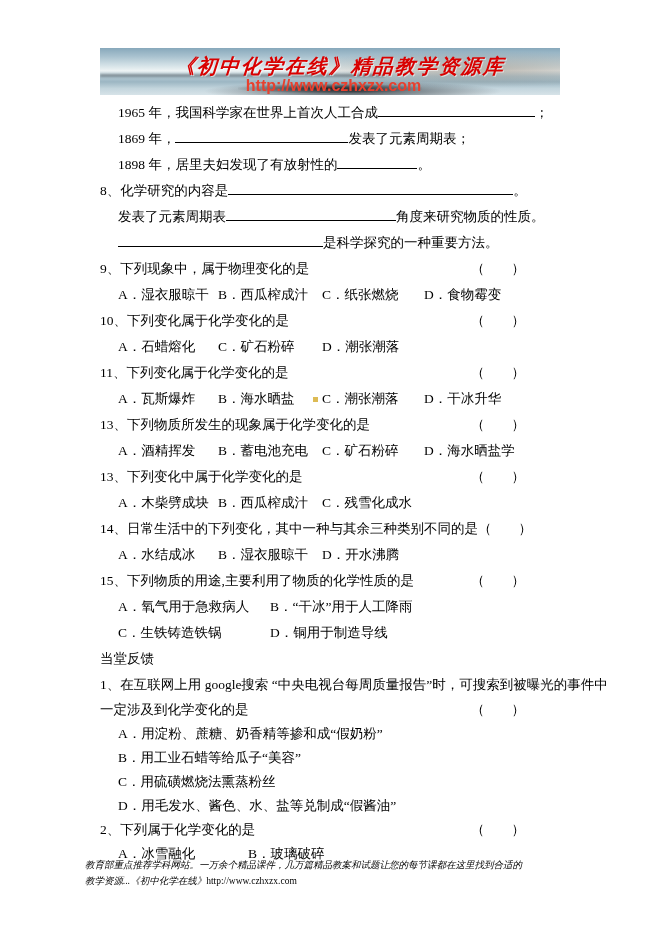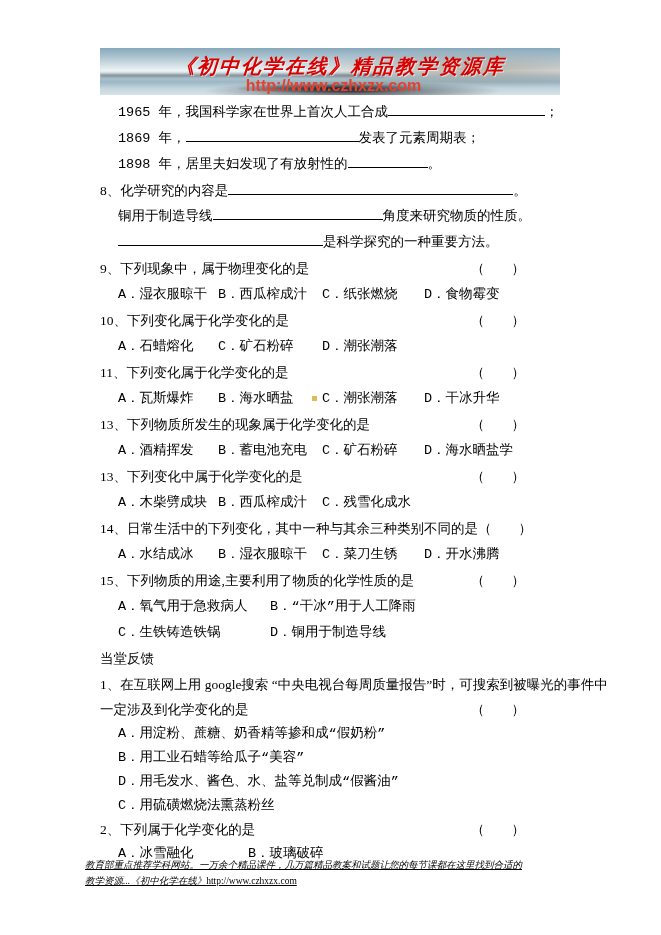"1965 年，我国科学家在世界上首次人工合成 ；" .indent { font-family: Liberation Mono, monospace -> none }
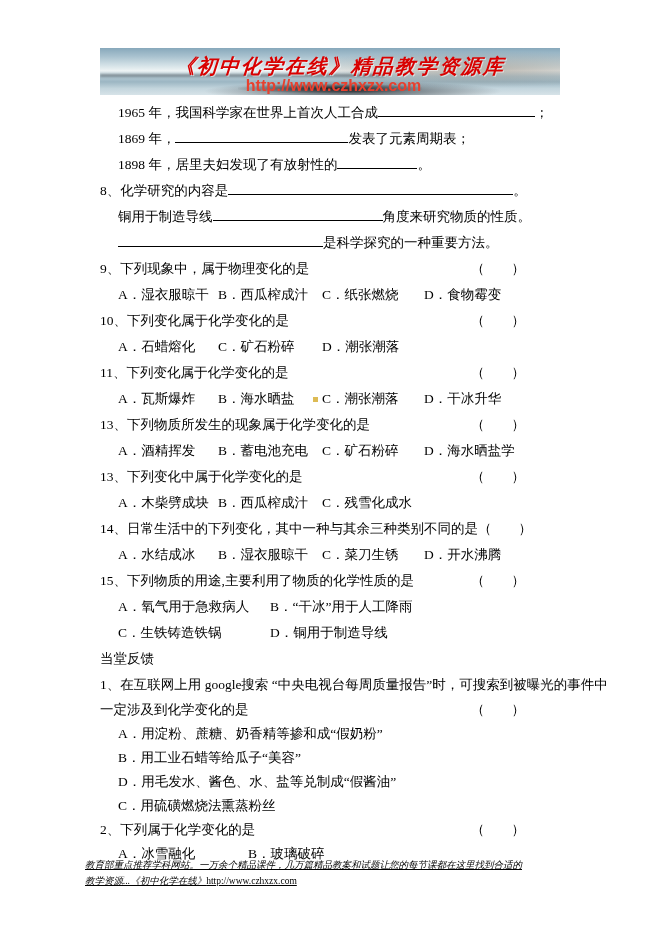"铜用于制造导线" span { text: 铜用于制造导线 -> 发表了元素周期表 }
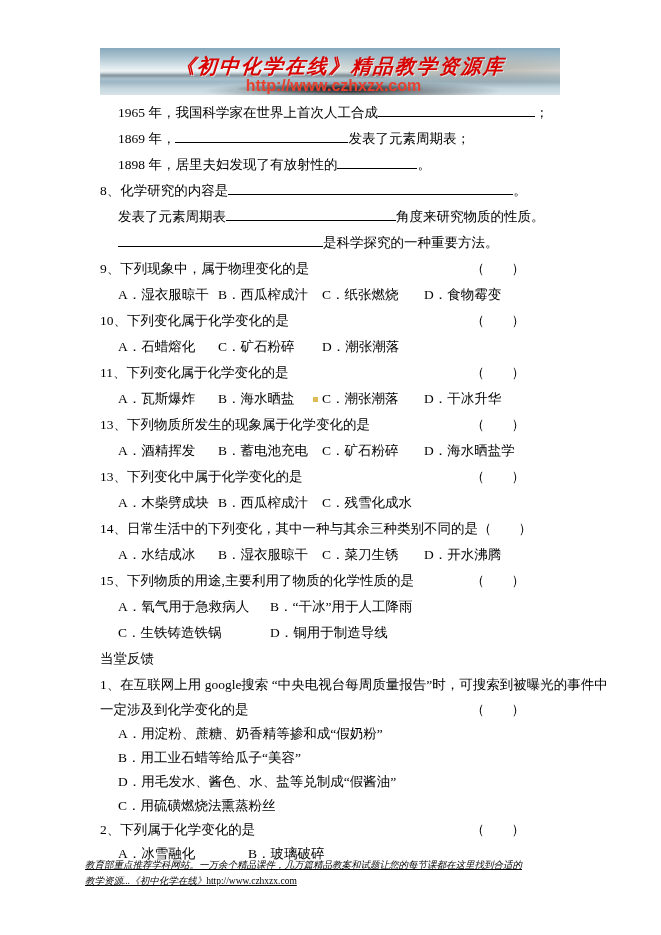"C．菜刀生锈" span { html: <span>C．菜刀生锈</span> -> none }
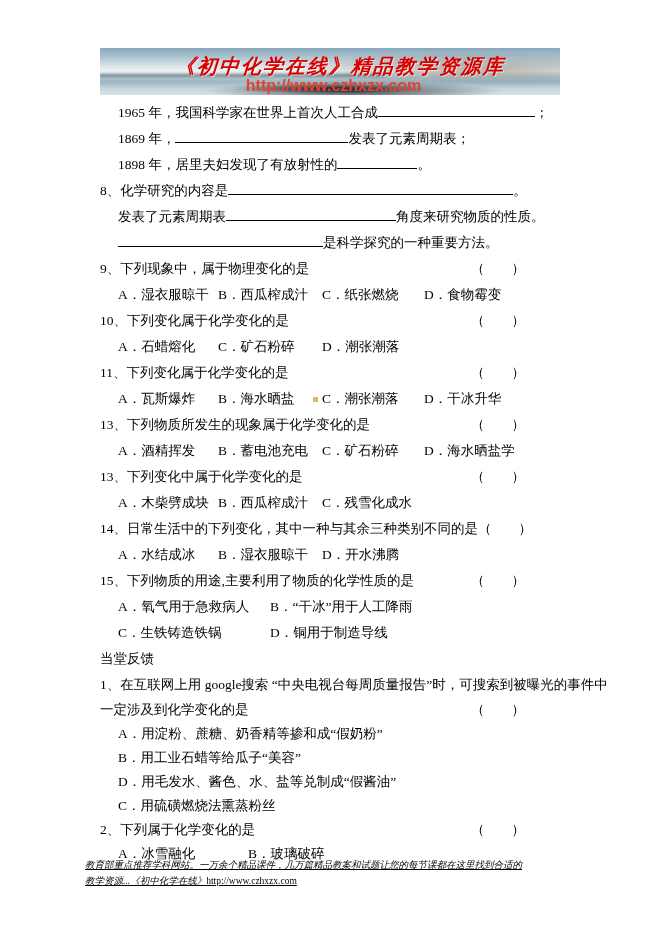"D．用毛发水、酱色、水、盐等兑制成“假酱油”" div.ln { order: before "C．用硫磺燃烧法熏蒸粉丝" -> after "C．用硫磺燃烧法熏蒸粉丝" }
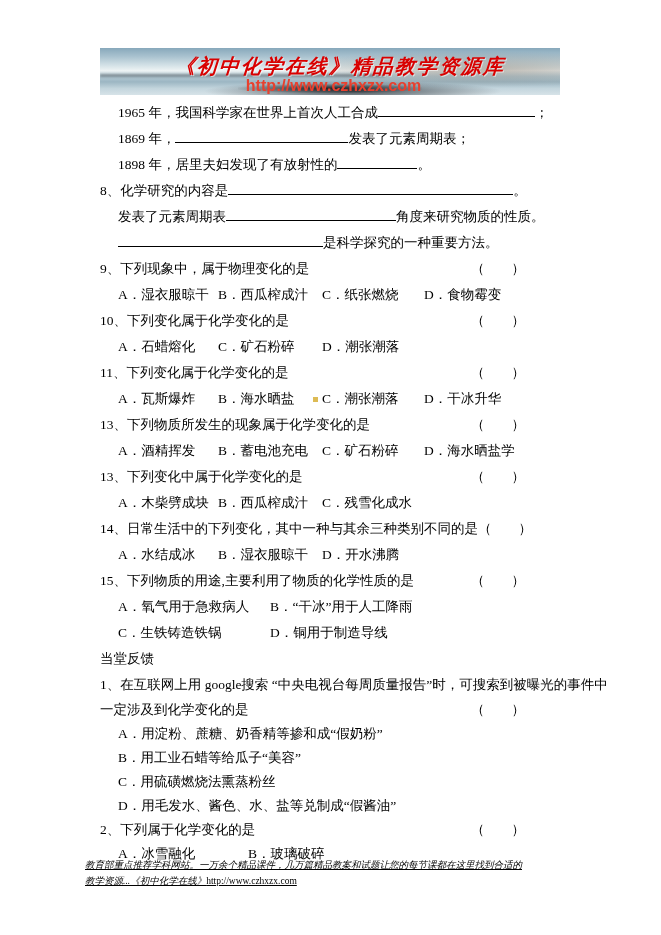"教育部重点推荐学科网站。一万余个精品课件，几万篇精品教案和试题让您的每节课都在这" .footer { text-decoration: underline -> none }
